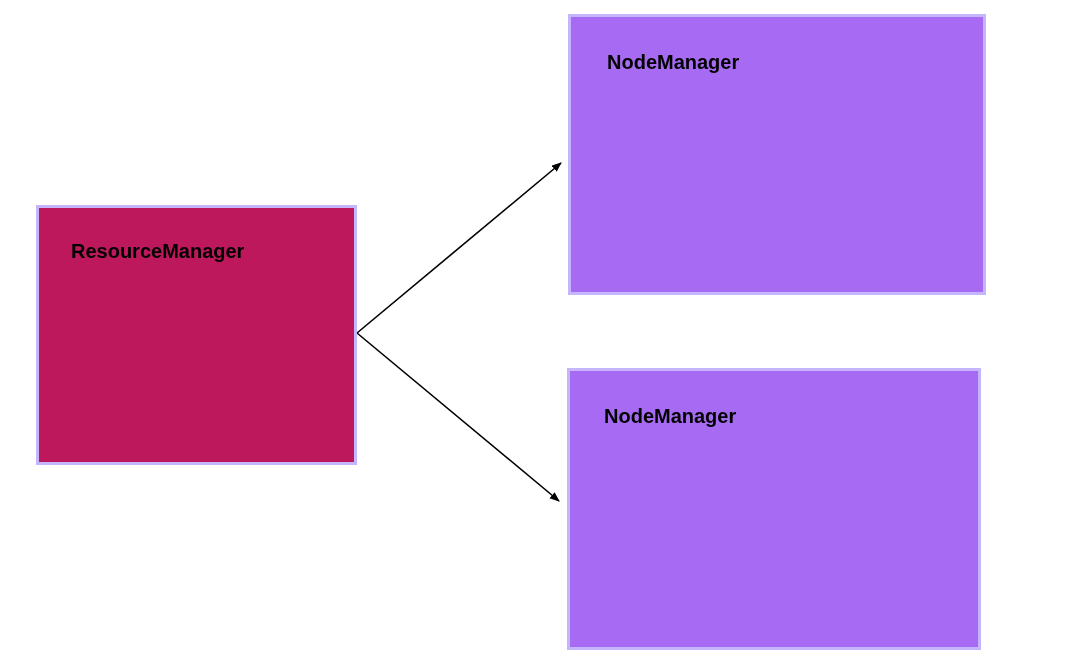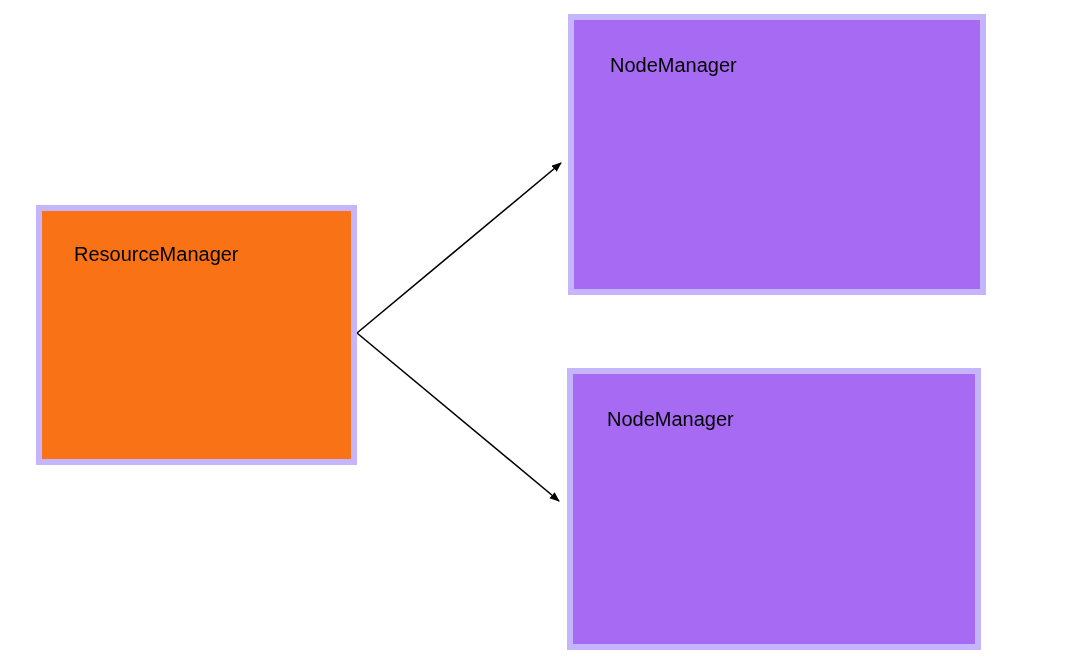"NodeManager" .node { border: 6px solid #c4b5fd -> 3px solid #c4b5fd; font-weight: none -> bold }
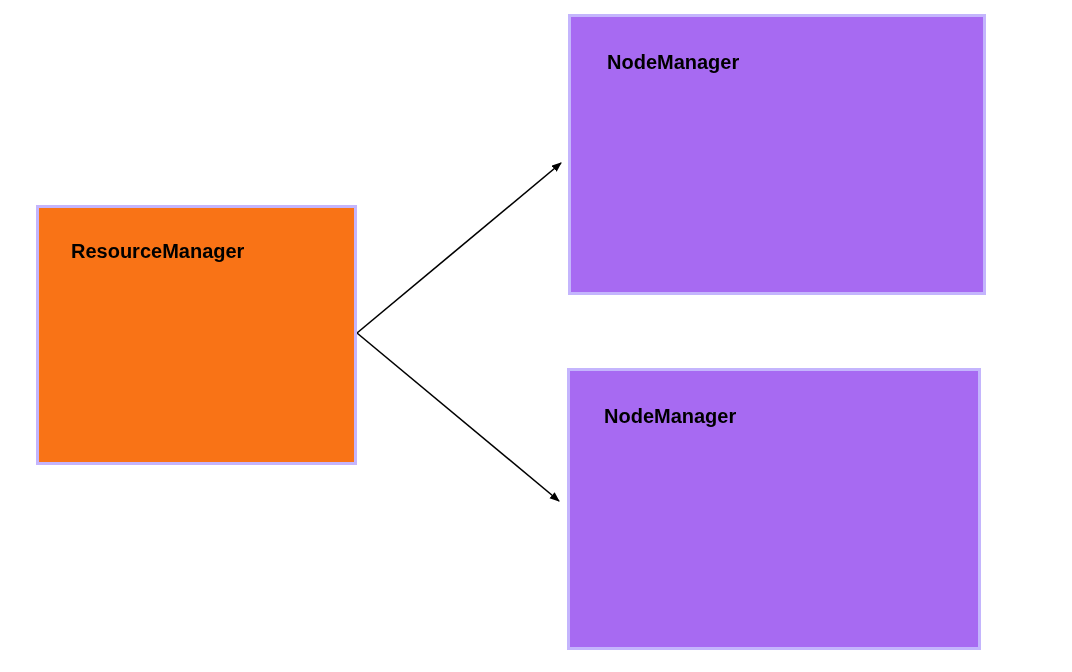"ResourceManager" div.node { background-color: #f97316 -> #be185d }
